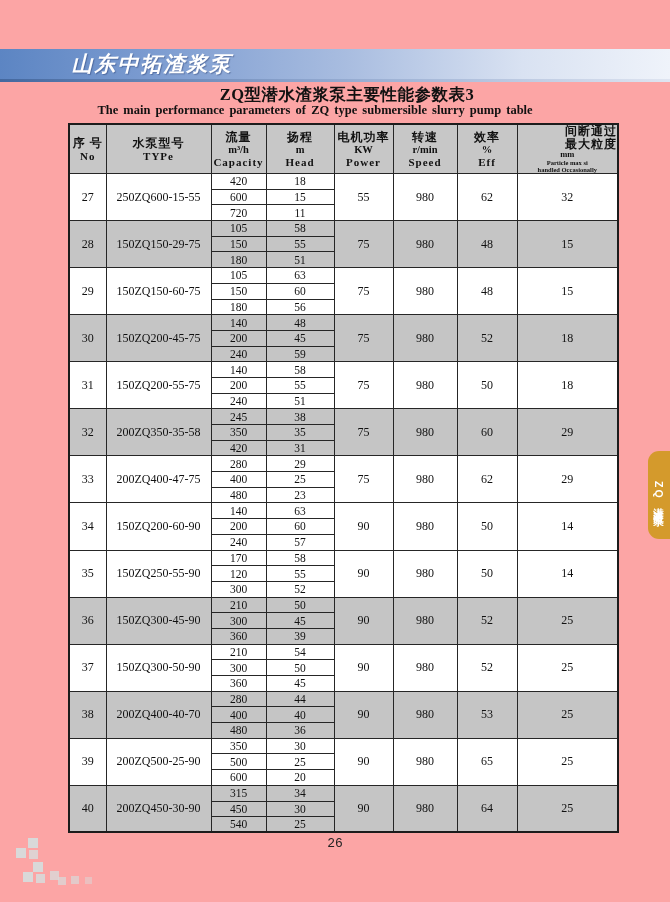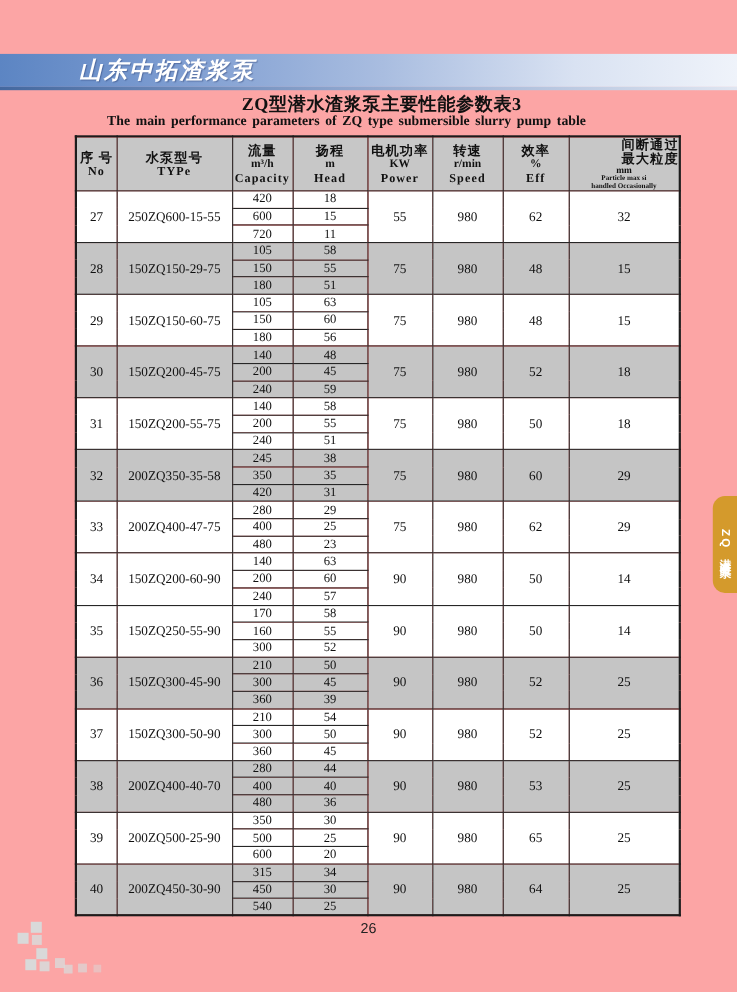"160" td { text: 160 -> 120 }
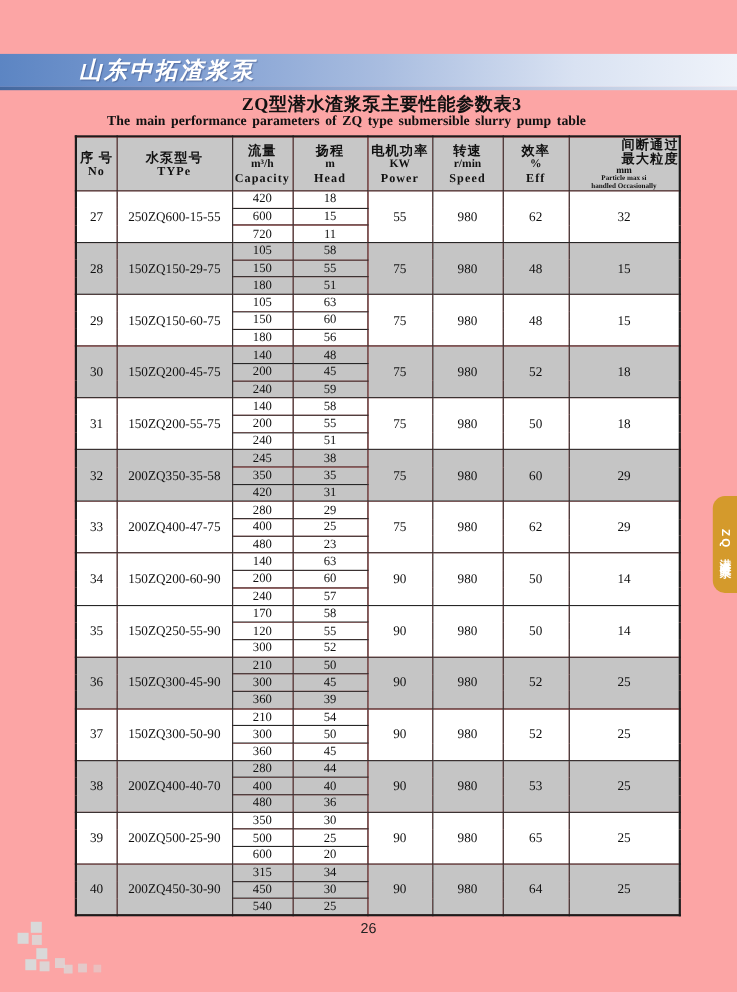"26" .page-number { font-family: Liberation Sans, sans-serif -> Liberation Mono, monospace }
